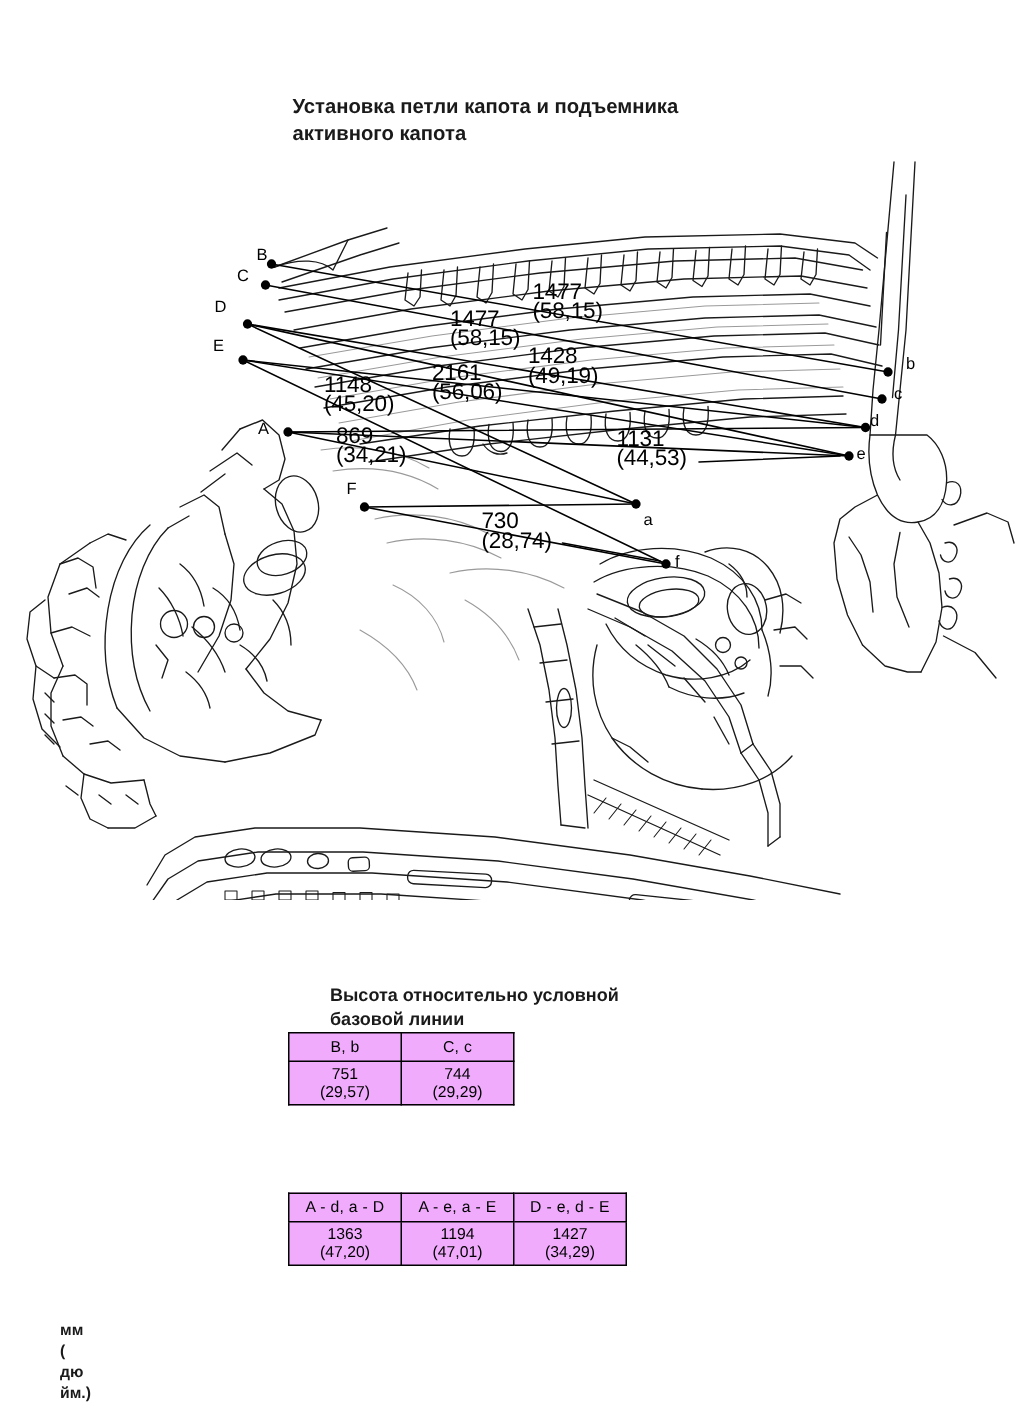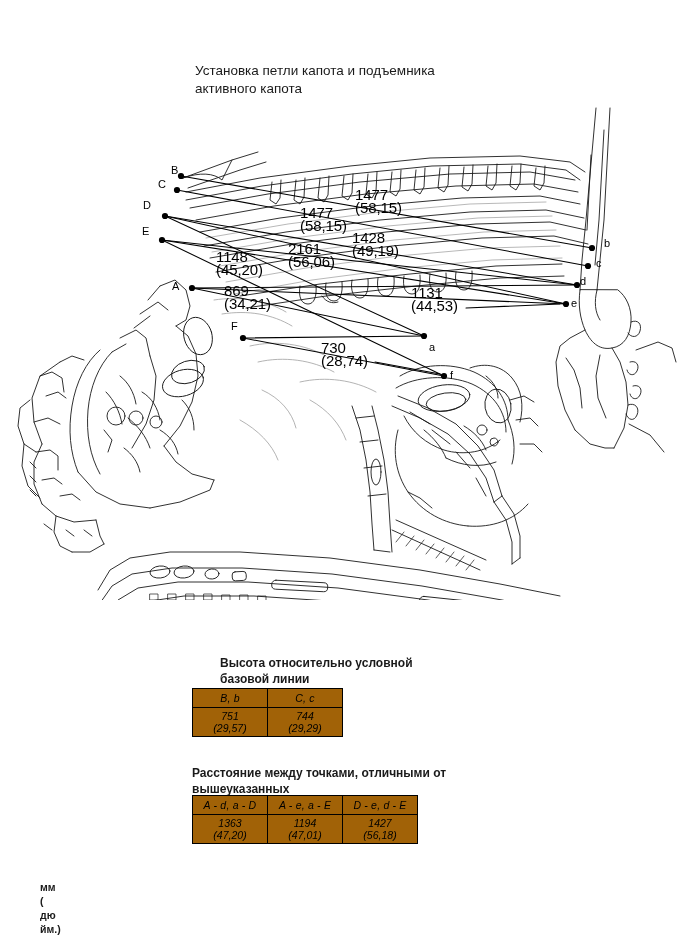"Установка петли капота и подъемника" #doc-title { font-weight: normal -> bold }
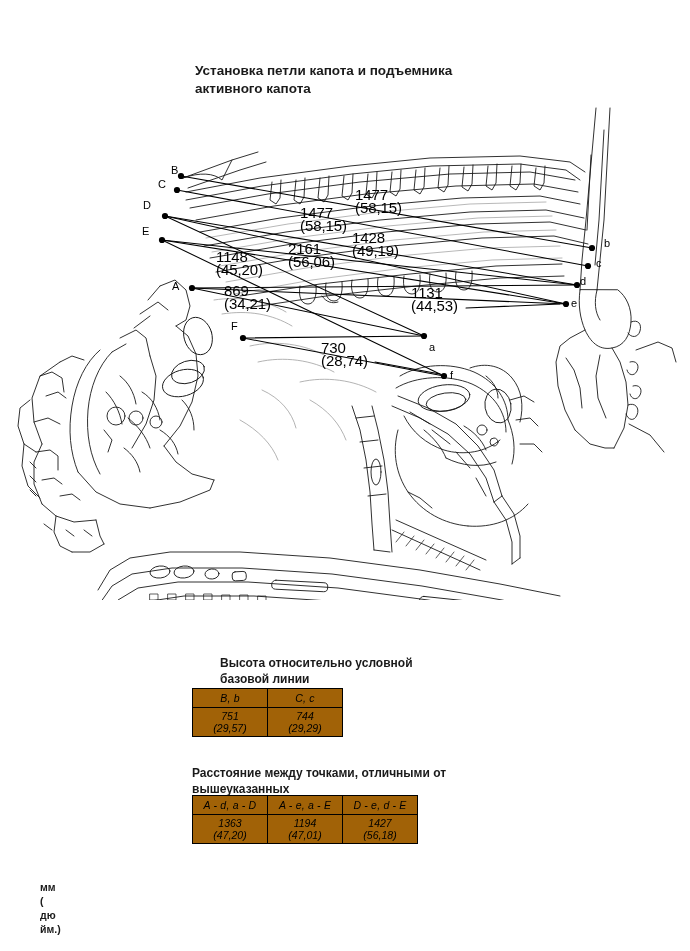"B, b" table.spec { background: #a16207 -> #f0abfc; font-style: italic -> none }
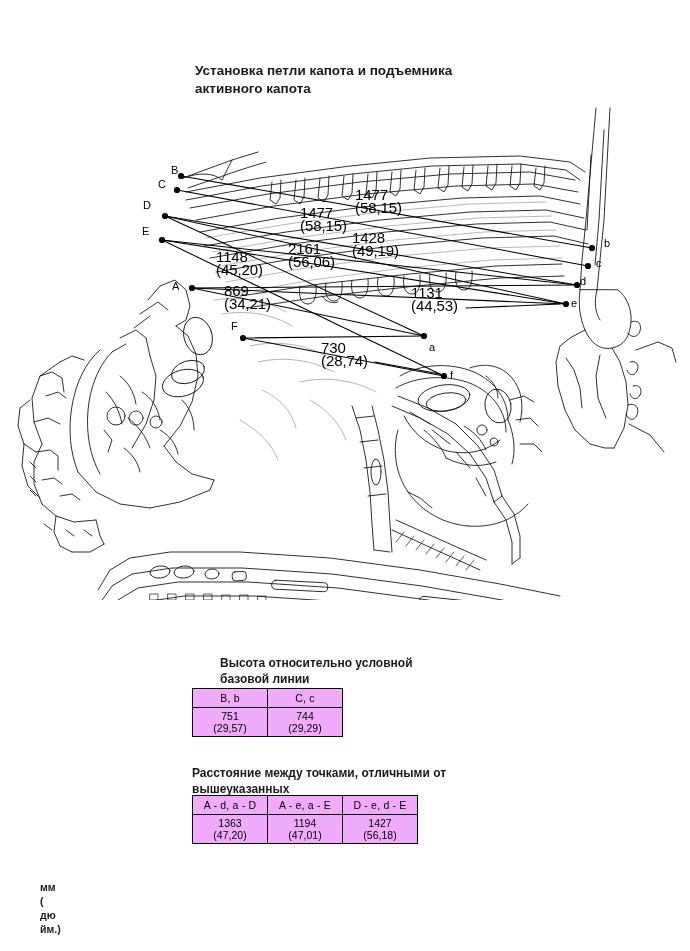"Расстояние между точками, отличными от" div.sec-heading { html: <div>Расстояние между точками, отличными от вышеуказанных</div> -> none }
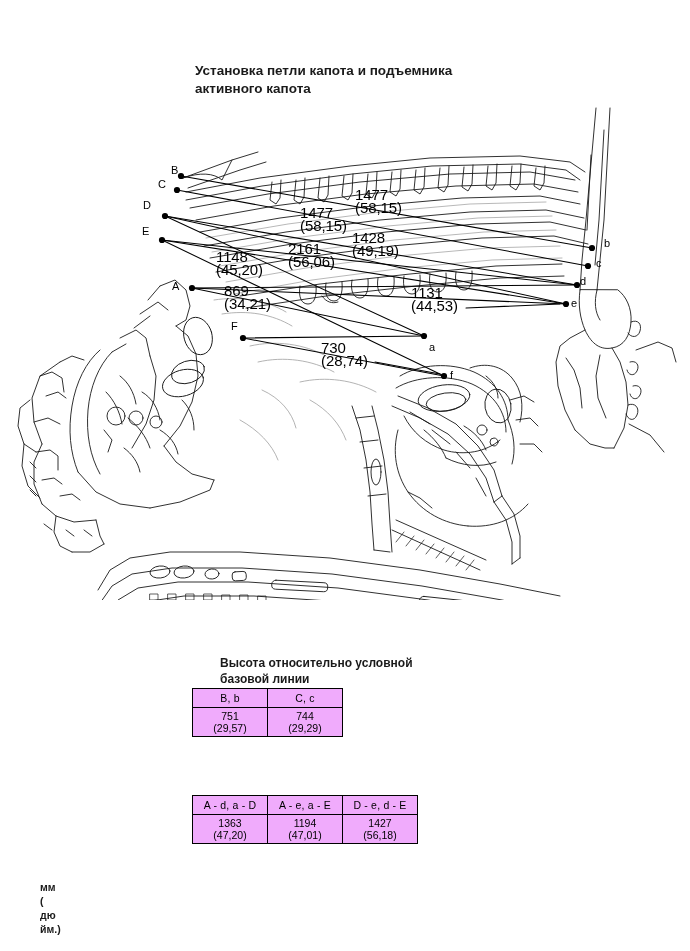"1427" td { text: 56,18 -> 34,29 }
